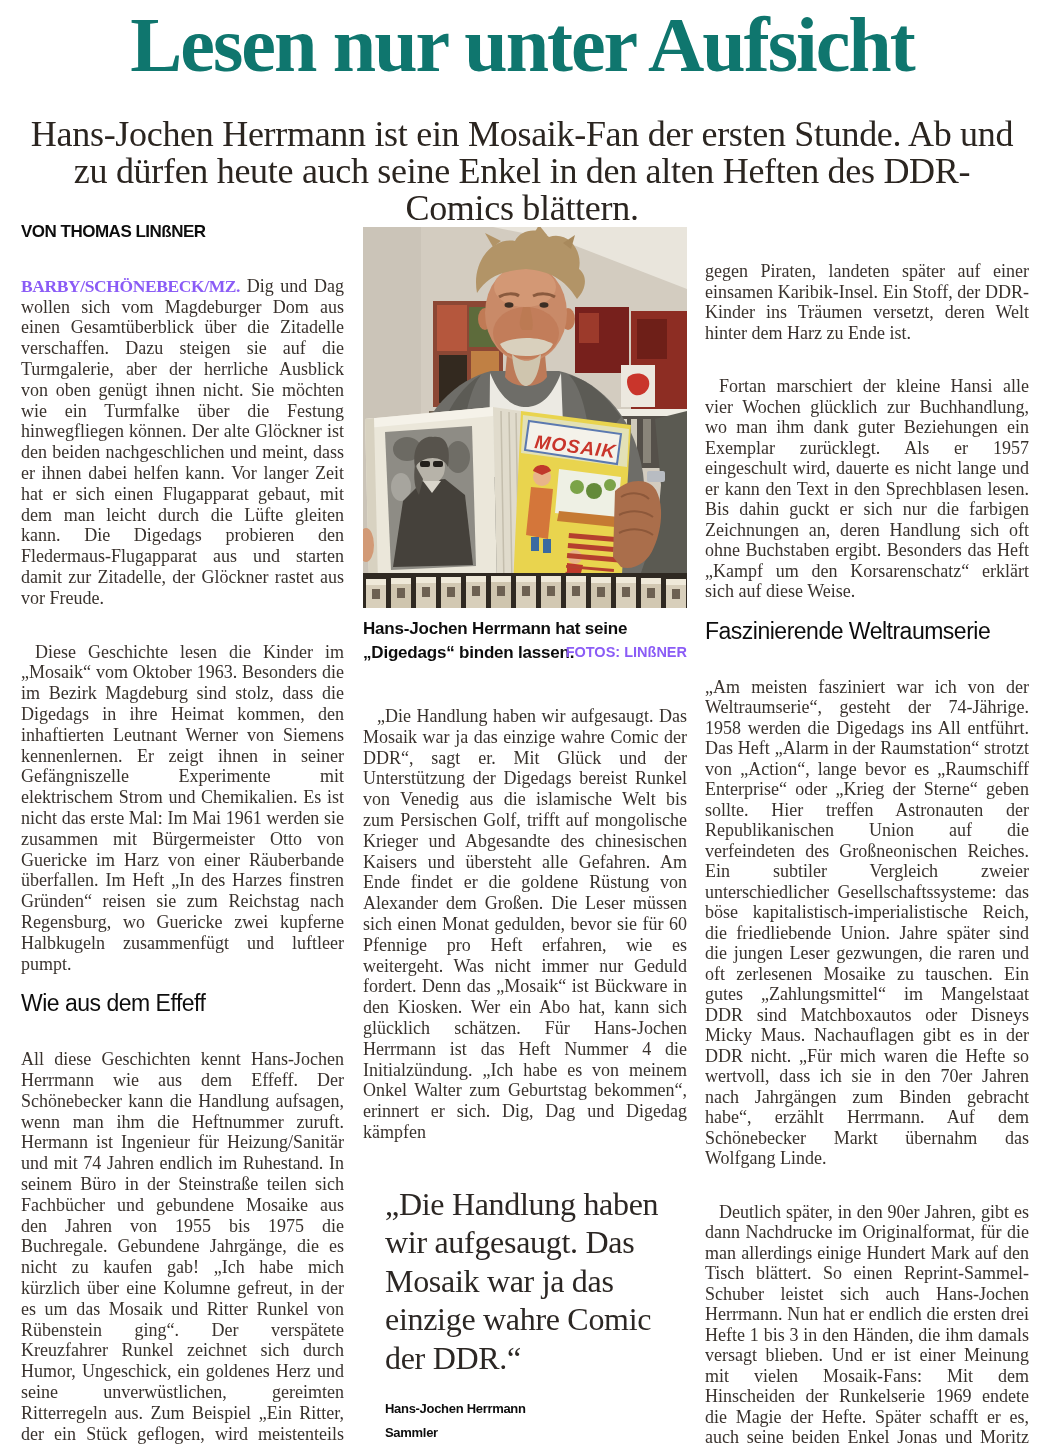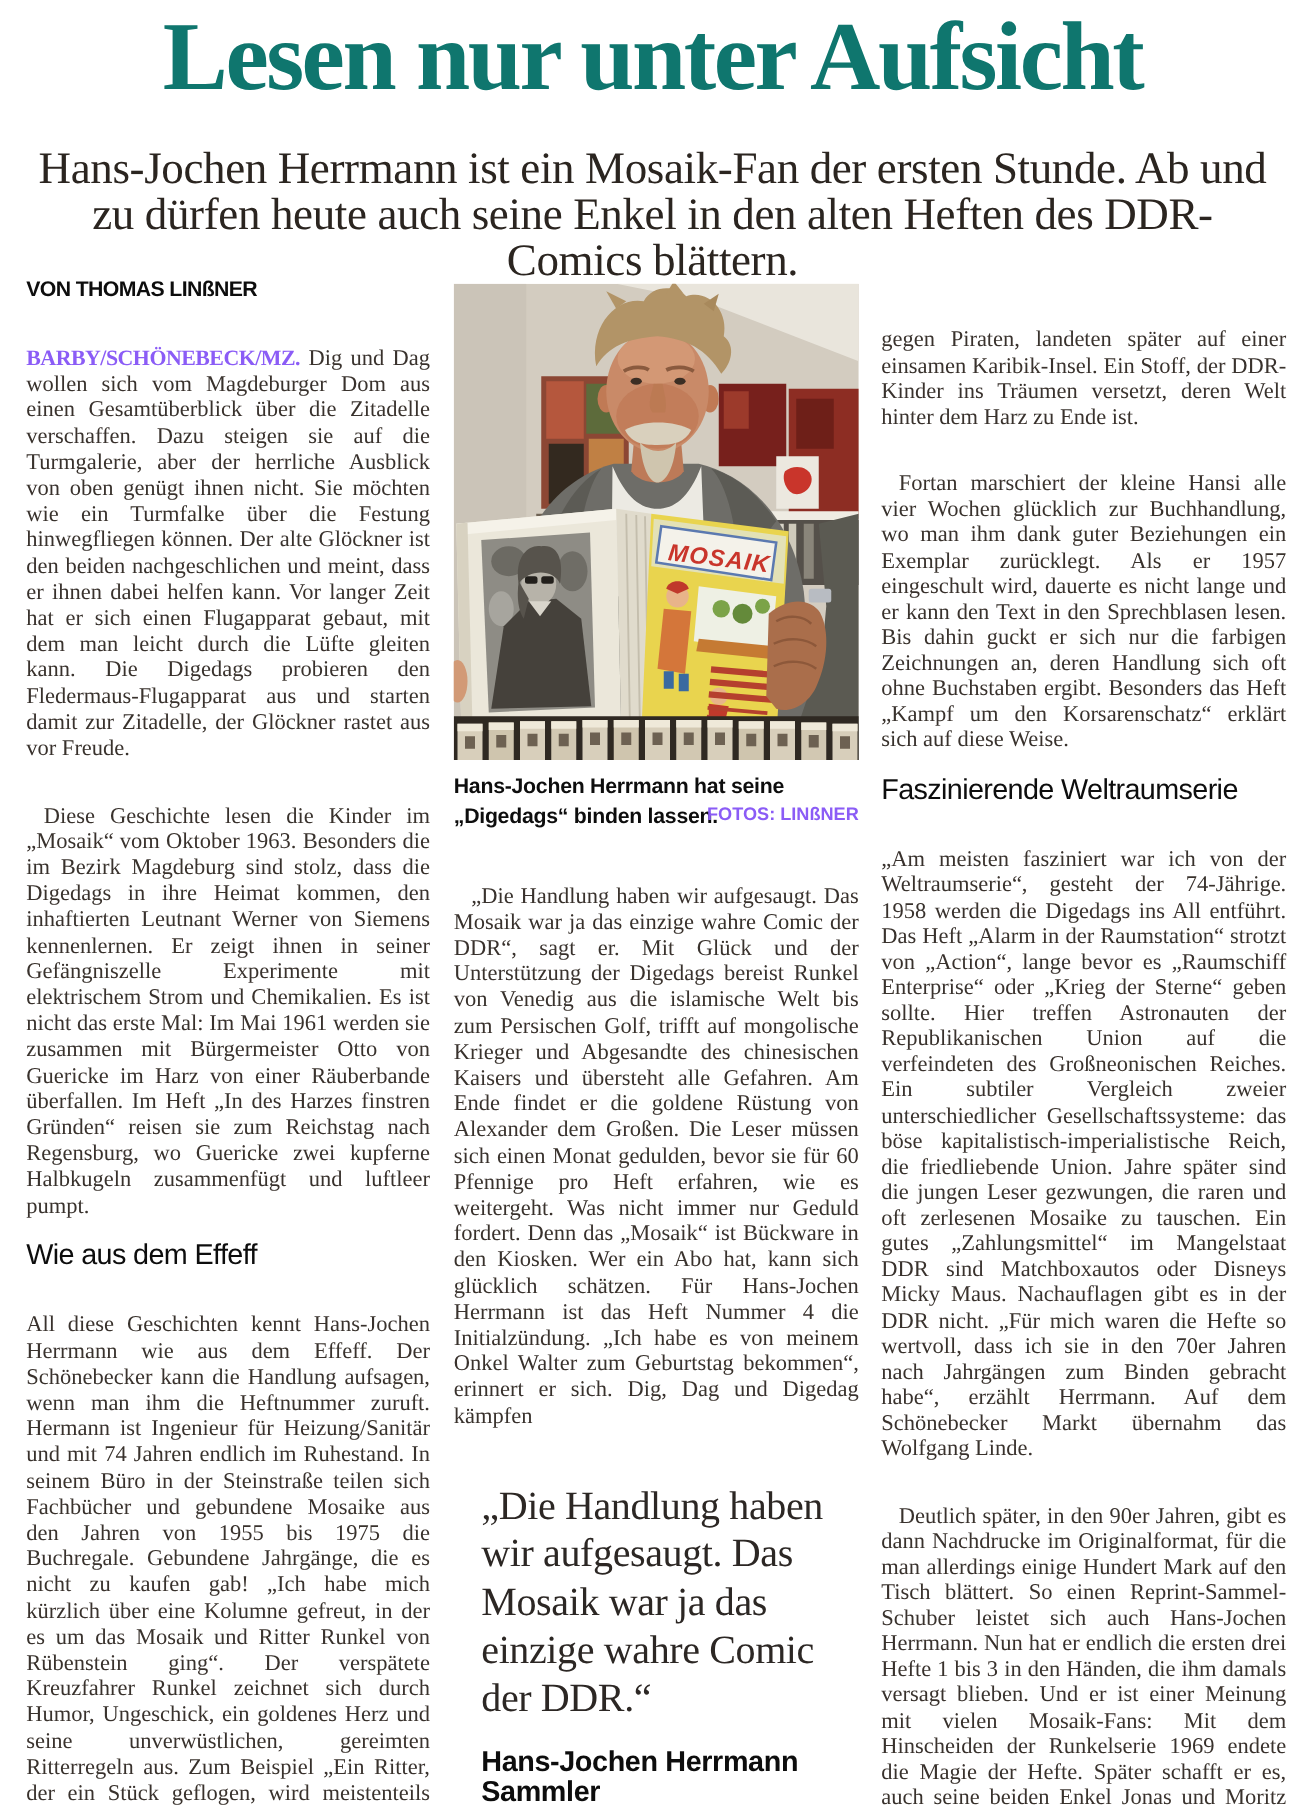"Hans-Jochen Herrmann" .pq-attrib { font-size: 23px -> 13px }
